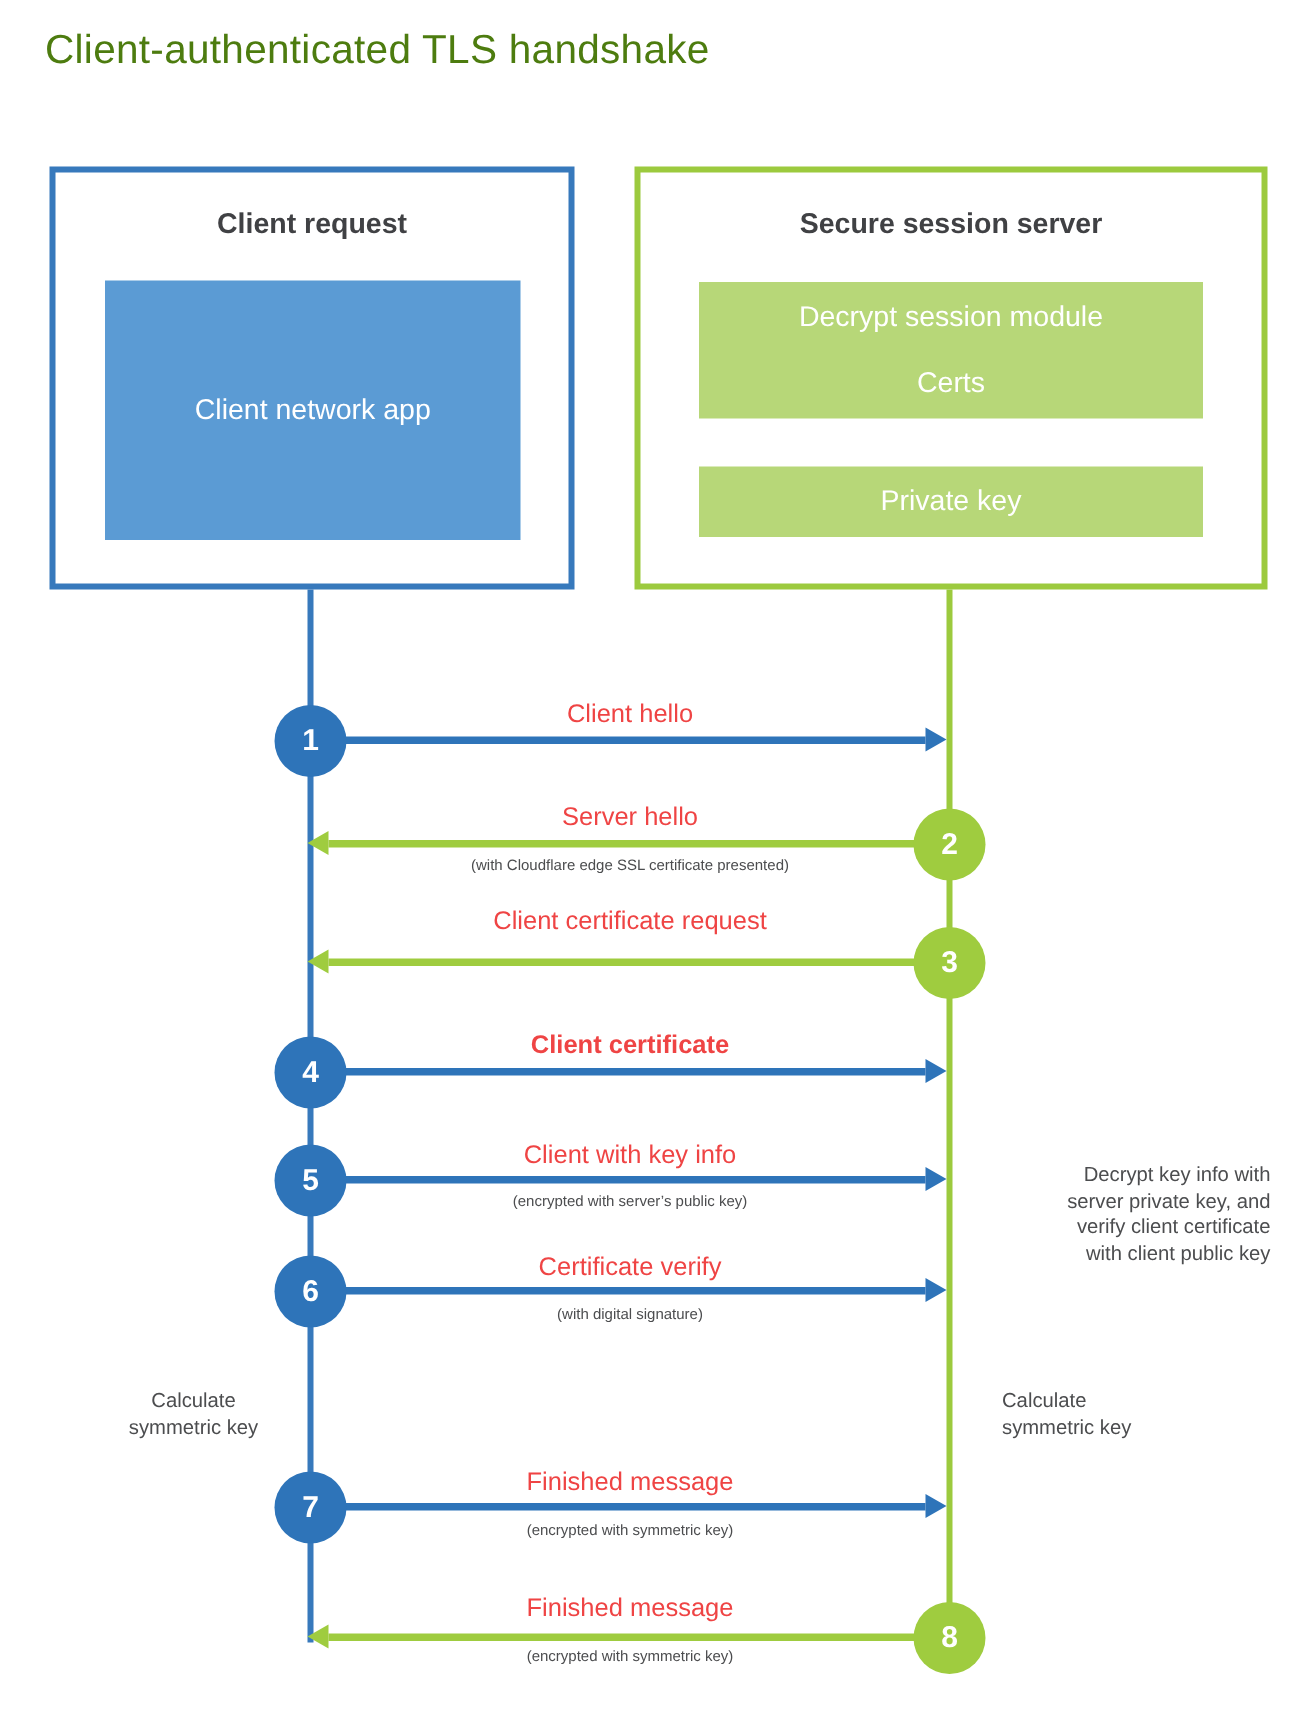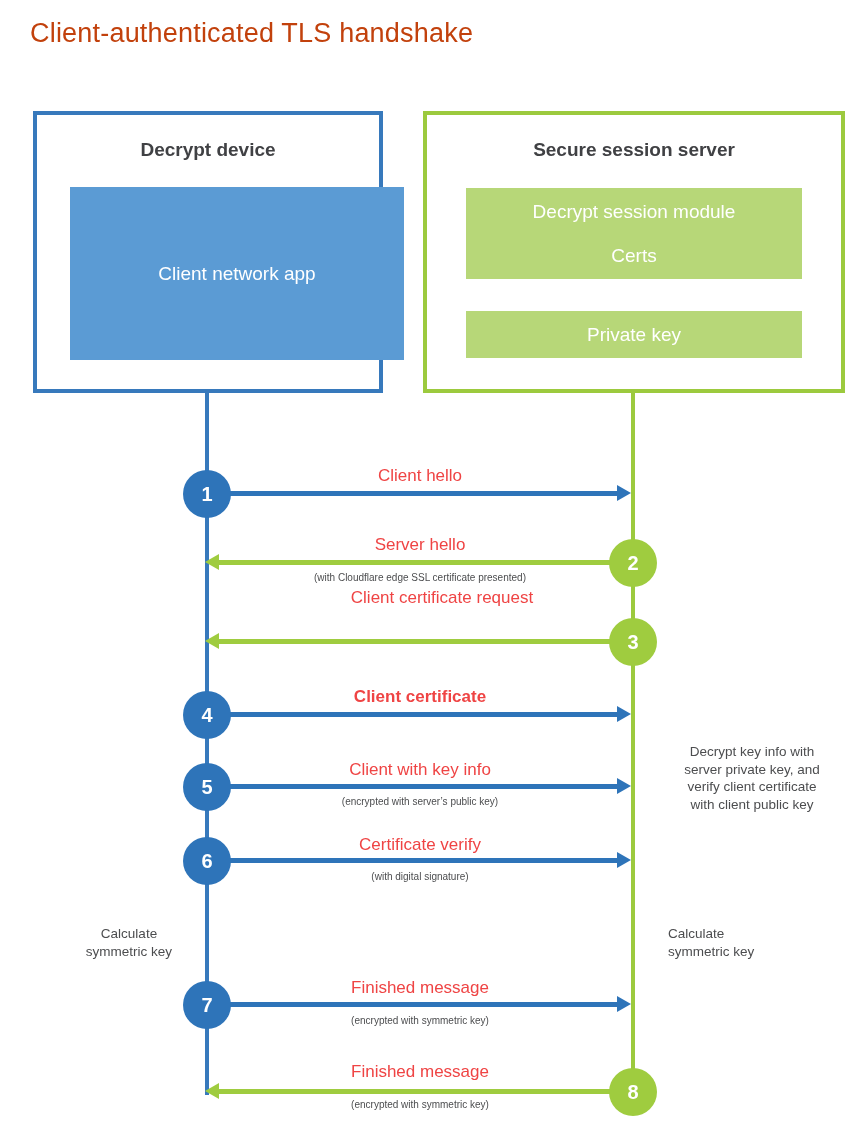"Client-authenticated TLS handshake" .title { color: #c2410c -> #4d7c0f }
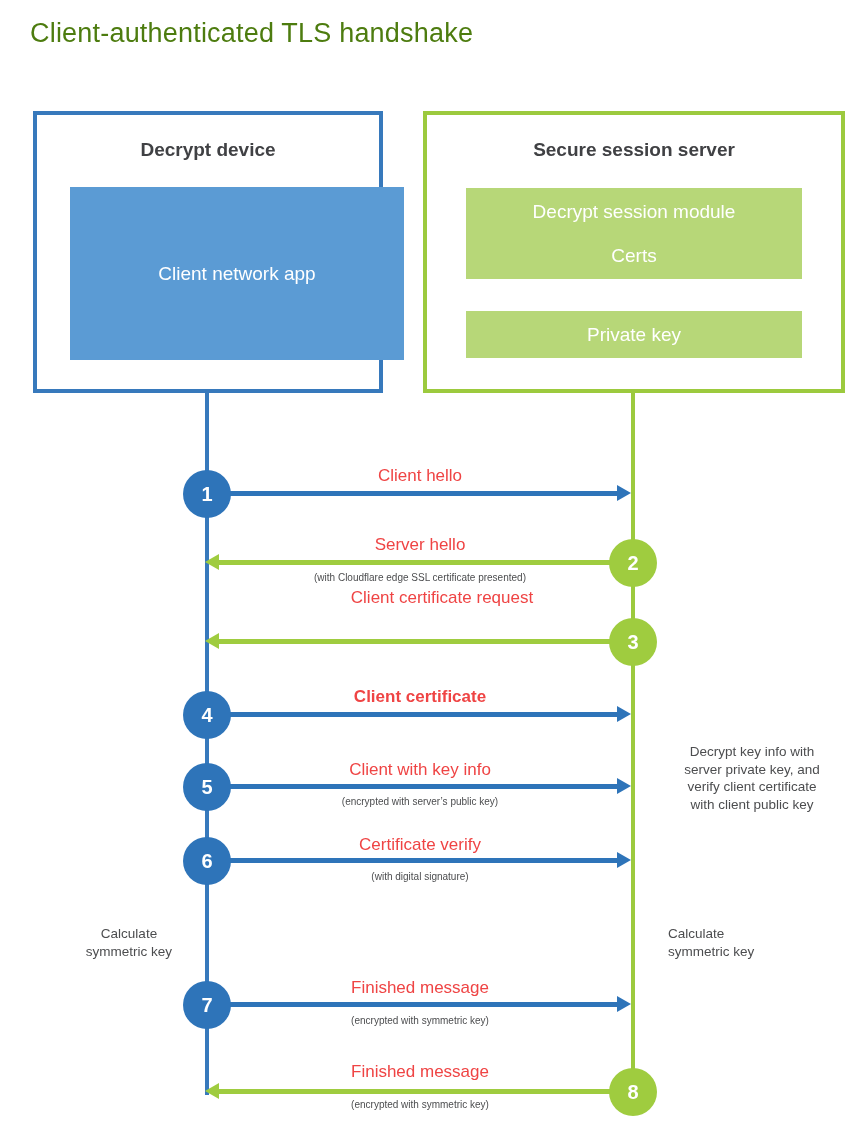"Decrypt device" div.box-title { text: Decrypt device -> Client request }
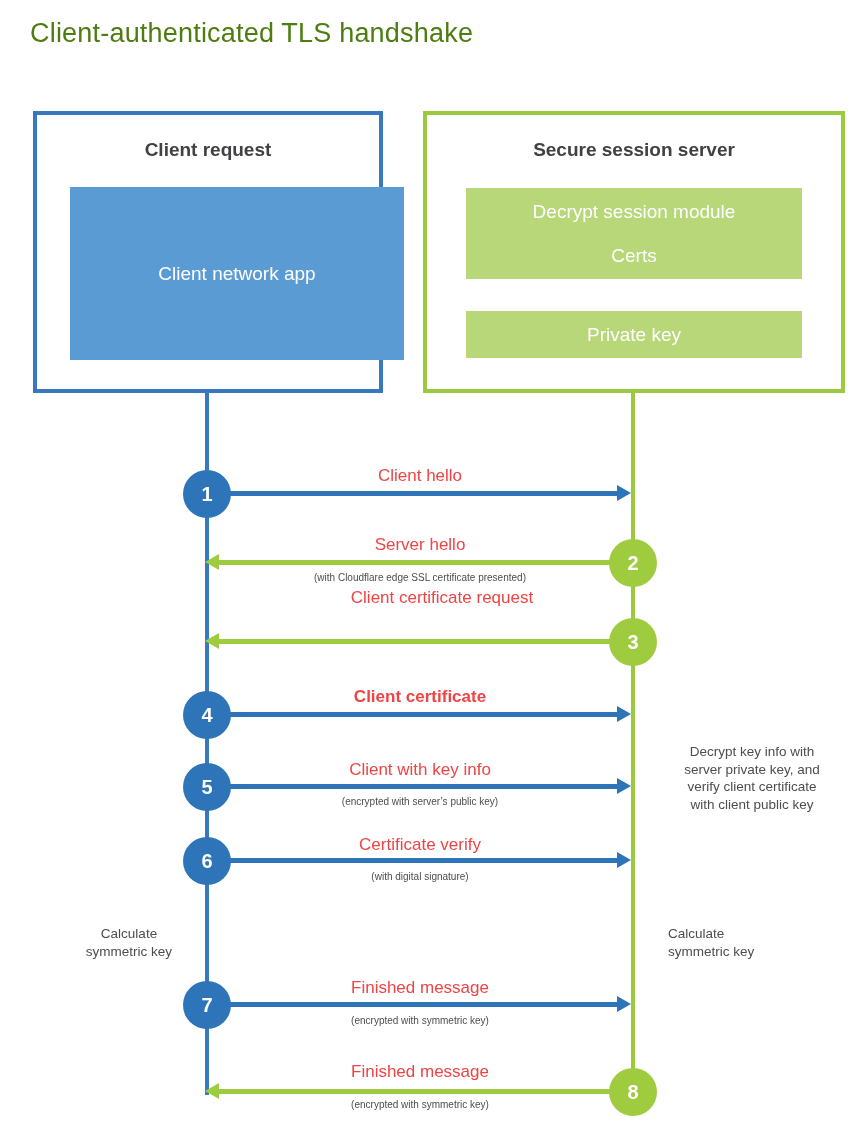"Client network app" .app { width: 334px -> 277px }
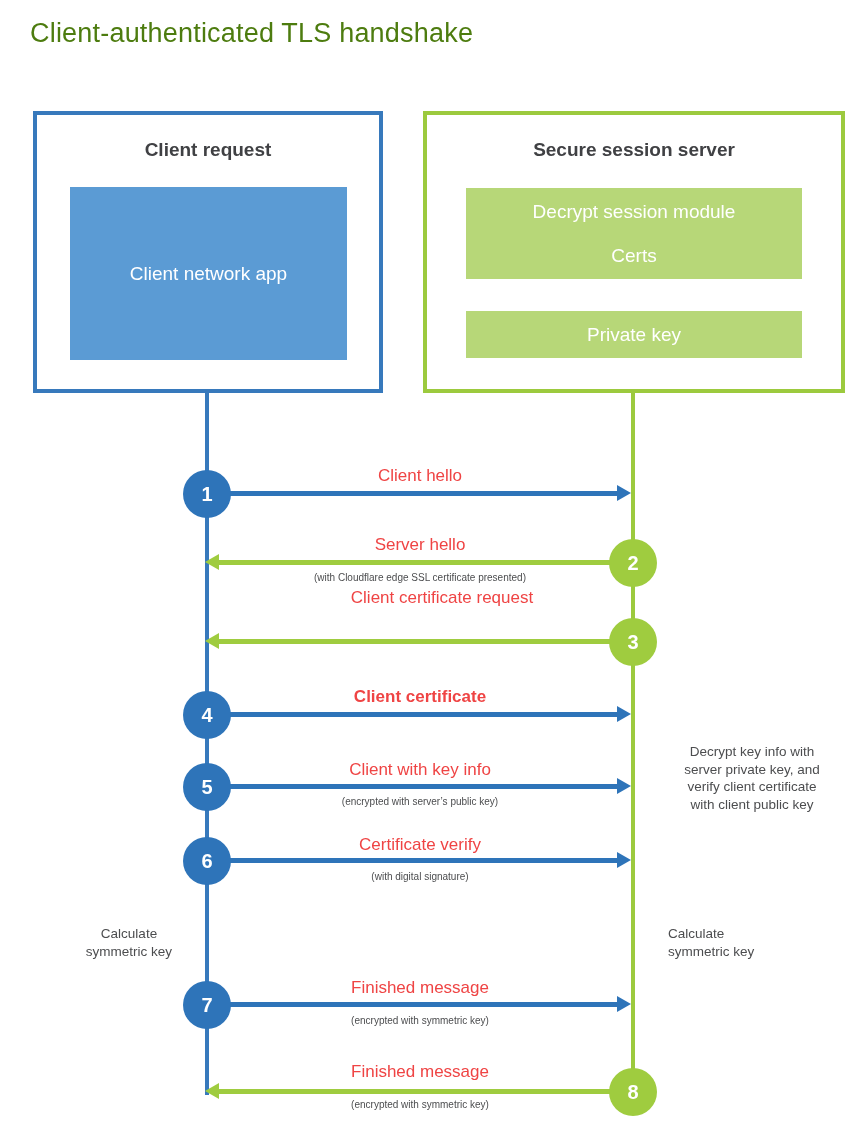"Client certificate request" .l3 { margin-left: 22px -> none; top: 588px -> 604px }
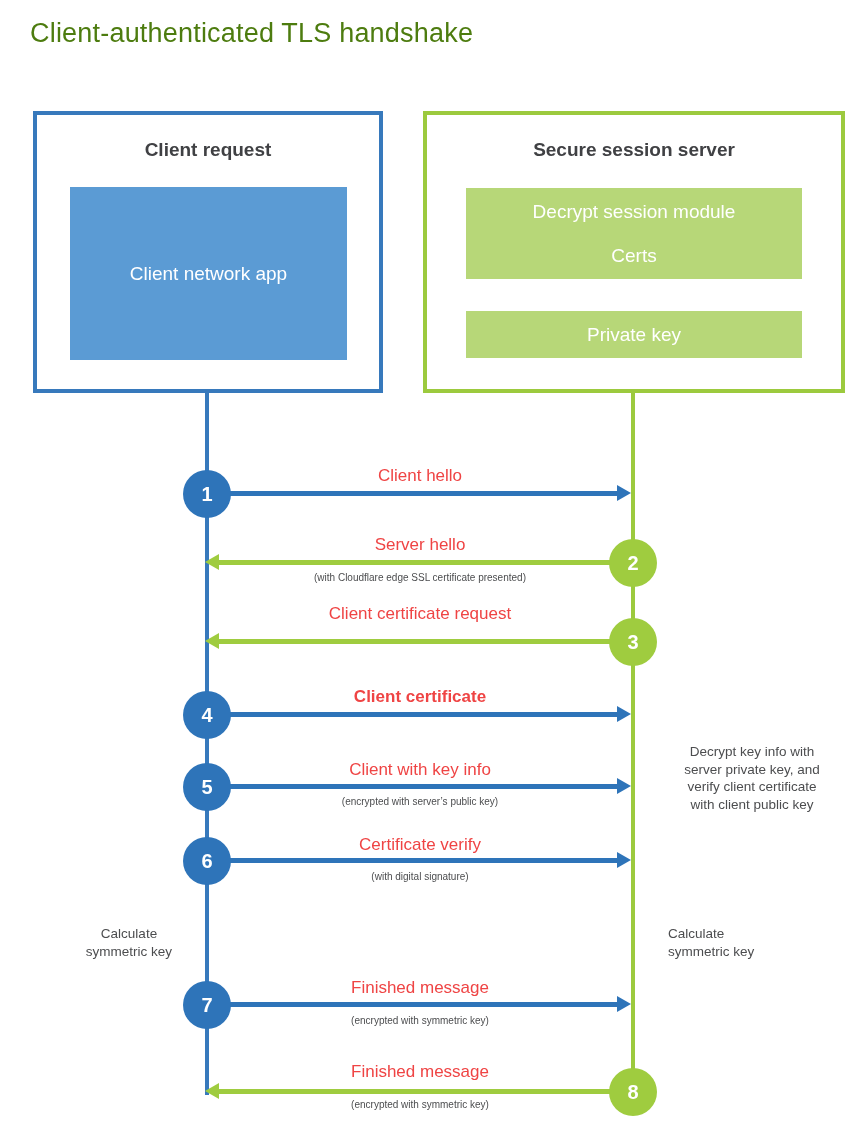"Decrypt key info with" .note.decrypt { text-align: center -> right; top: 743px -> 774px }
